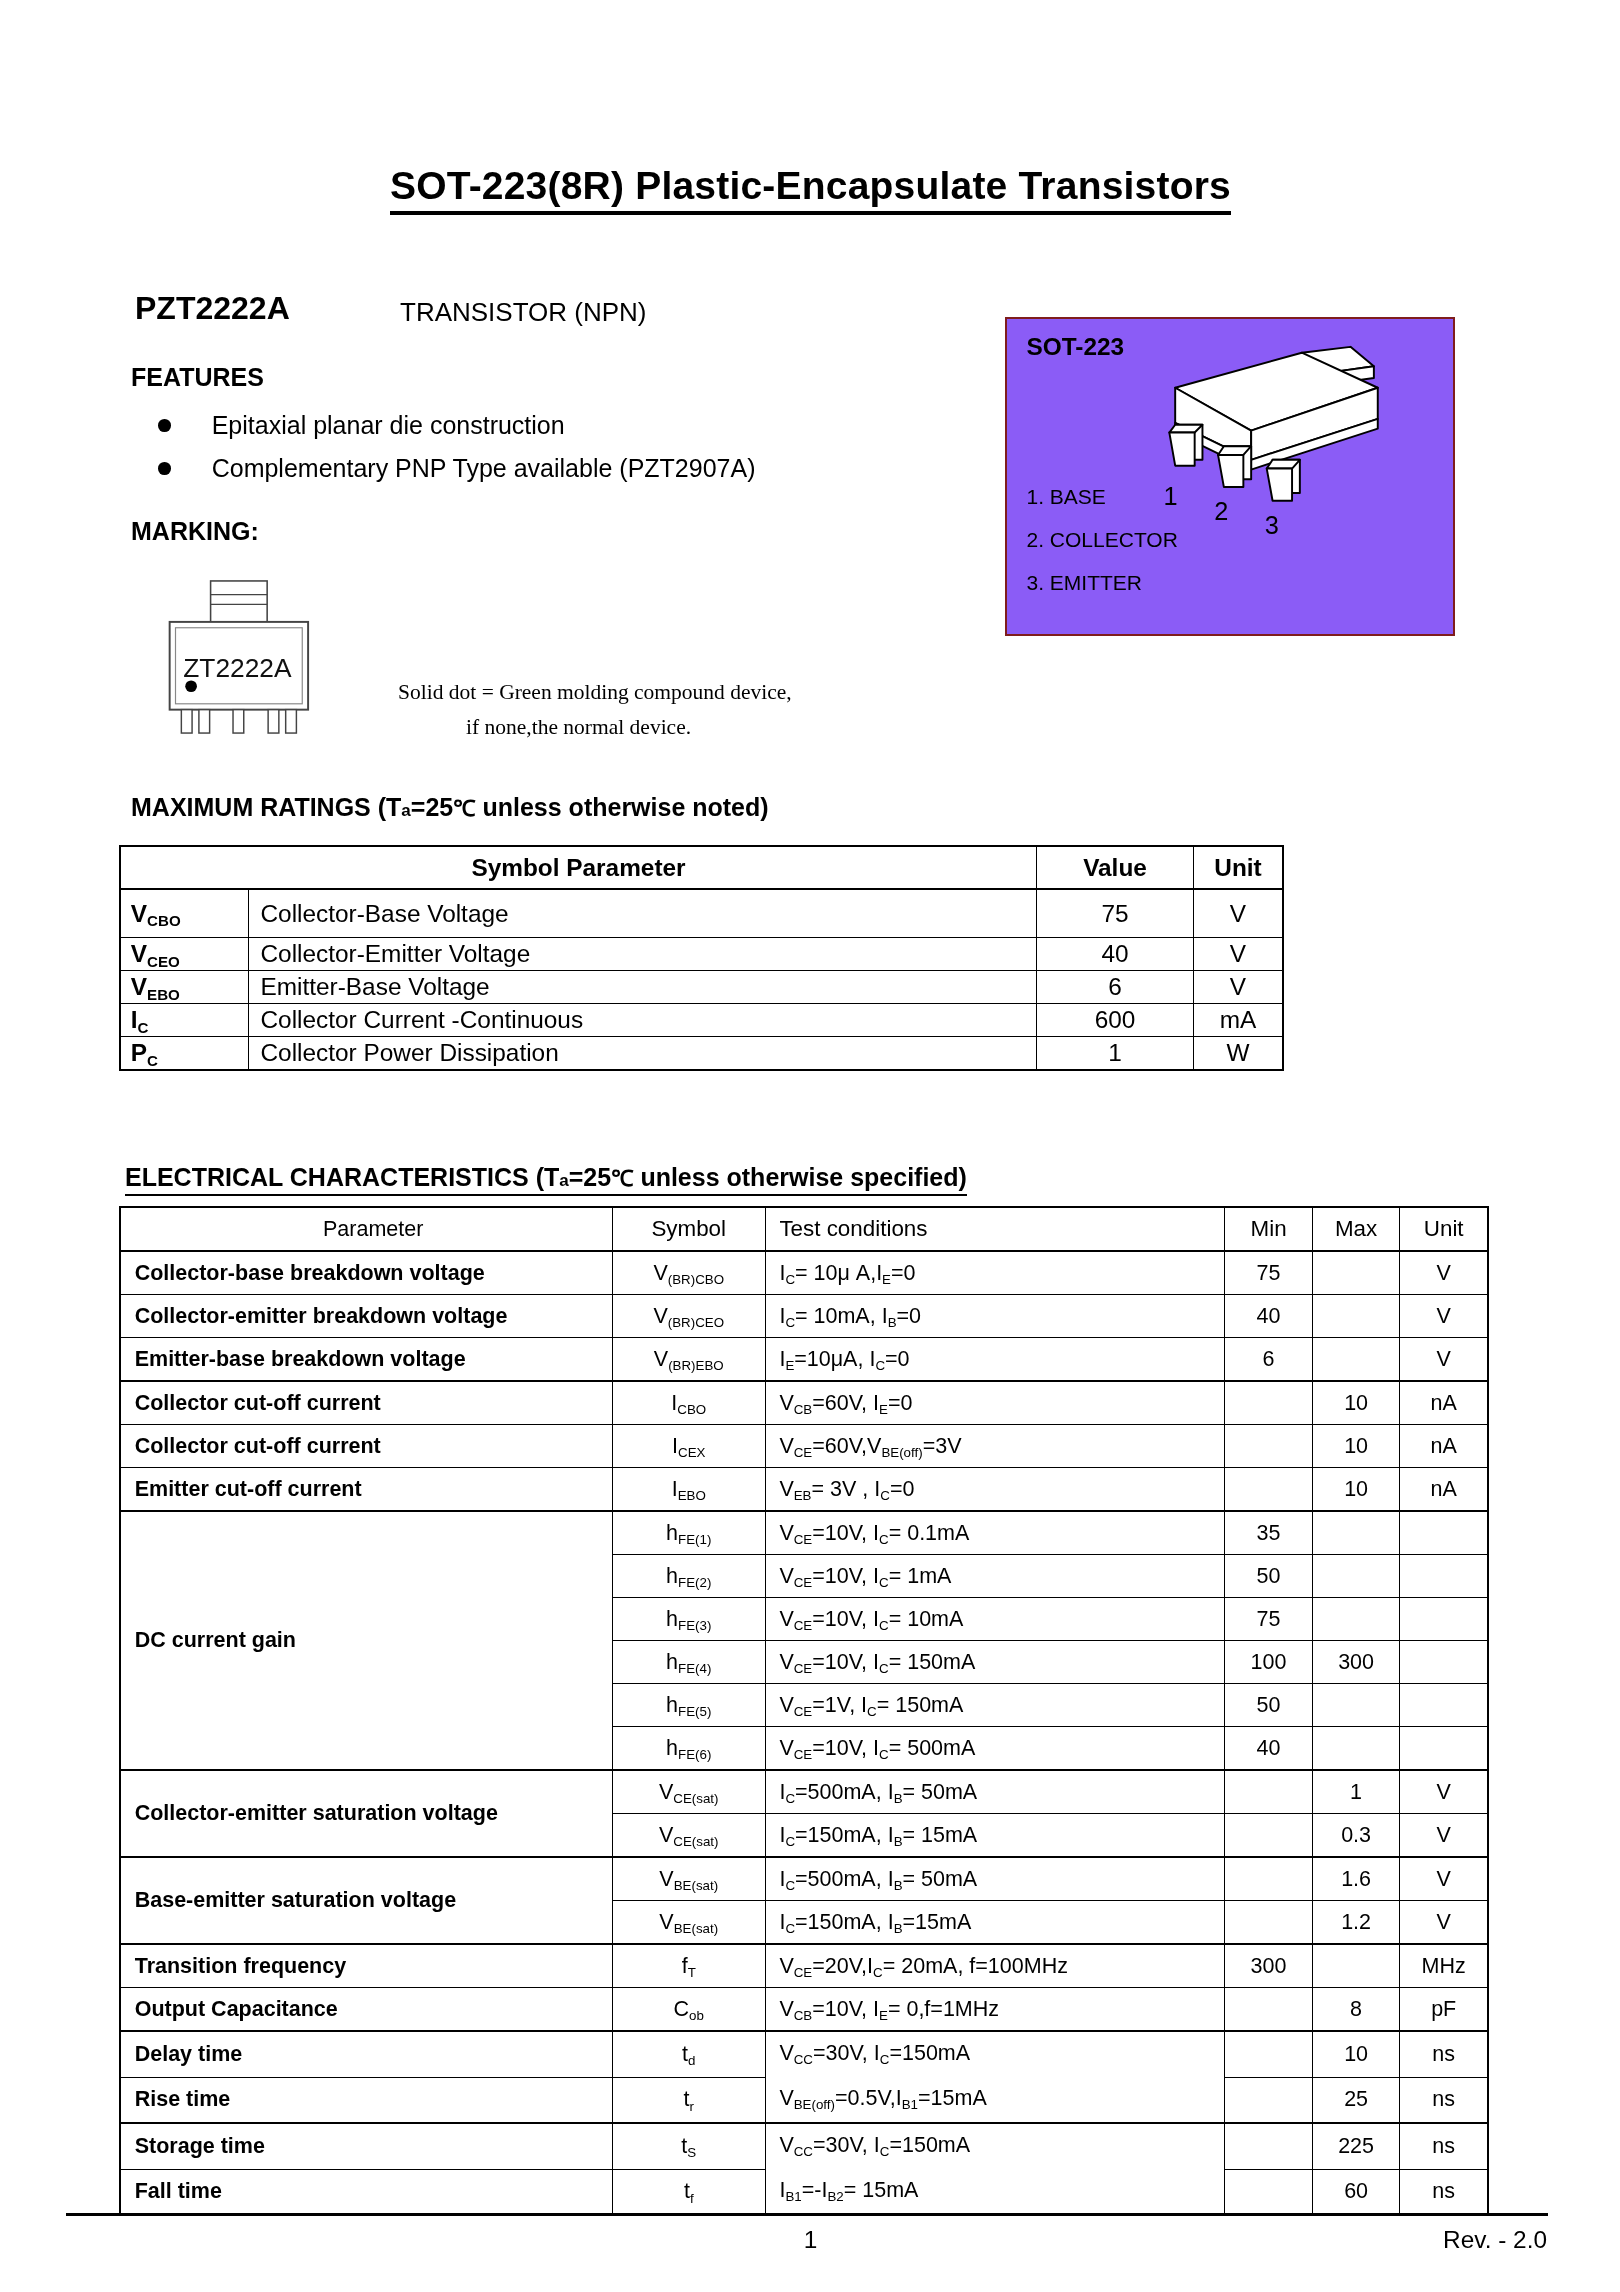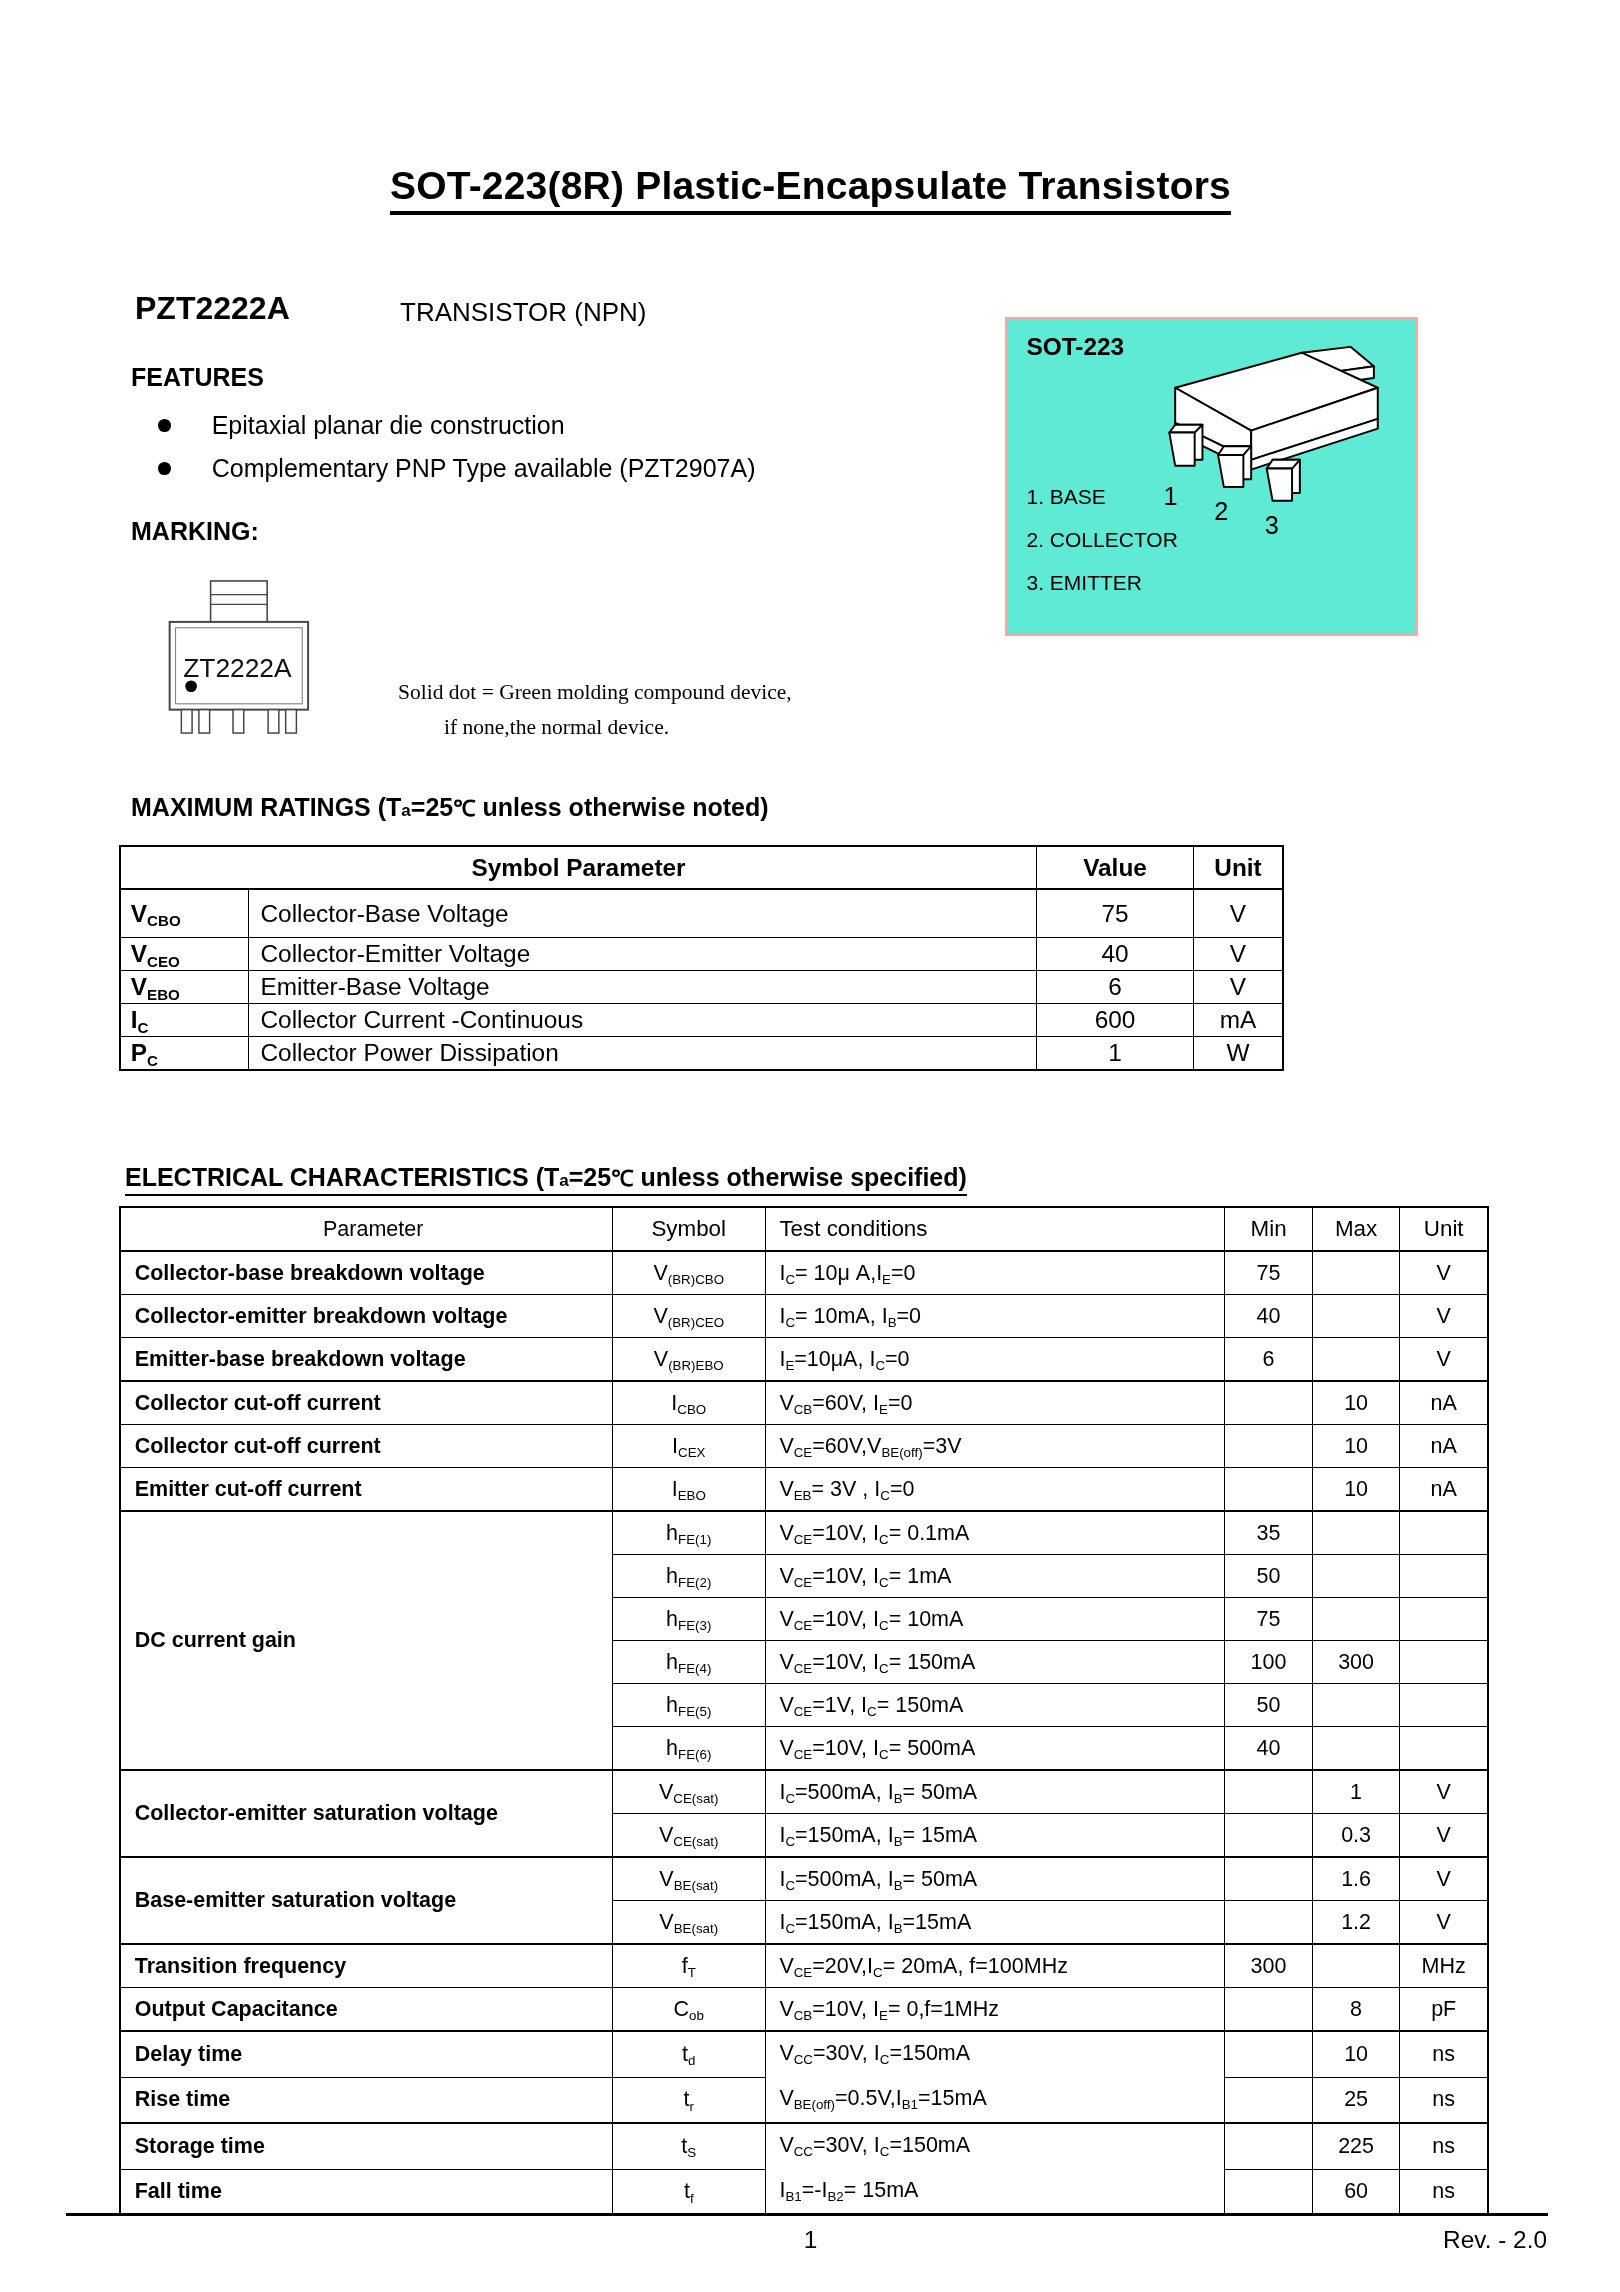"SOT-223" .pkg-box { background: #5eead4 -> #8b5cf6; border: 2px solid #fca5a5 -> 2px solid #7f1d1d; width: 413px -> 450px }
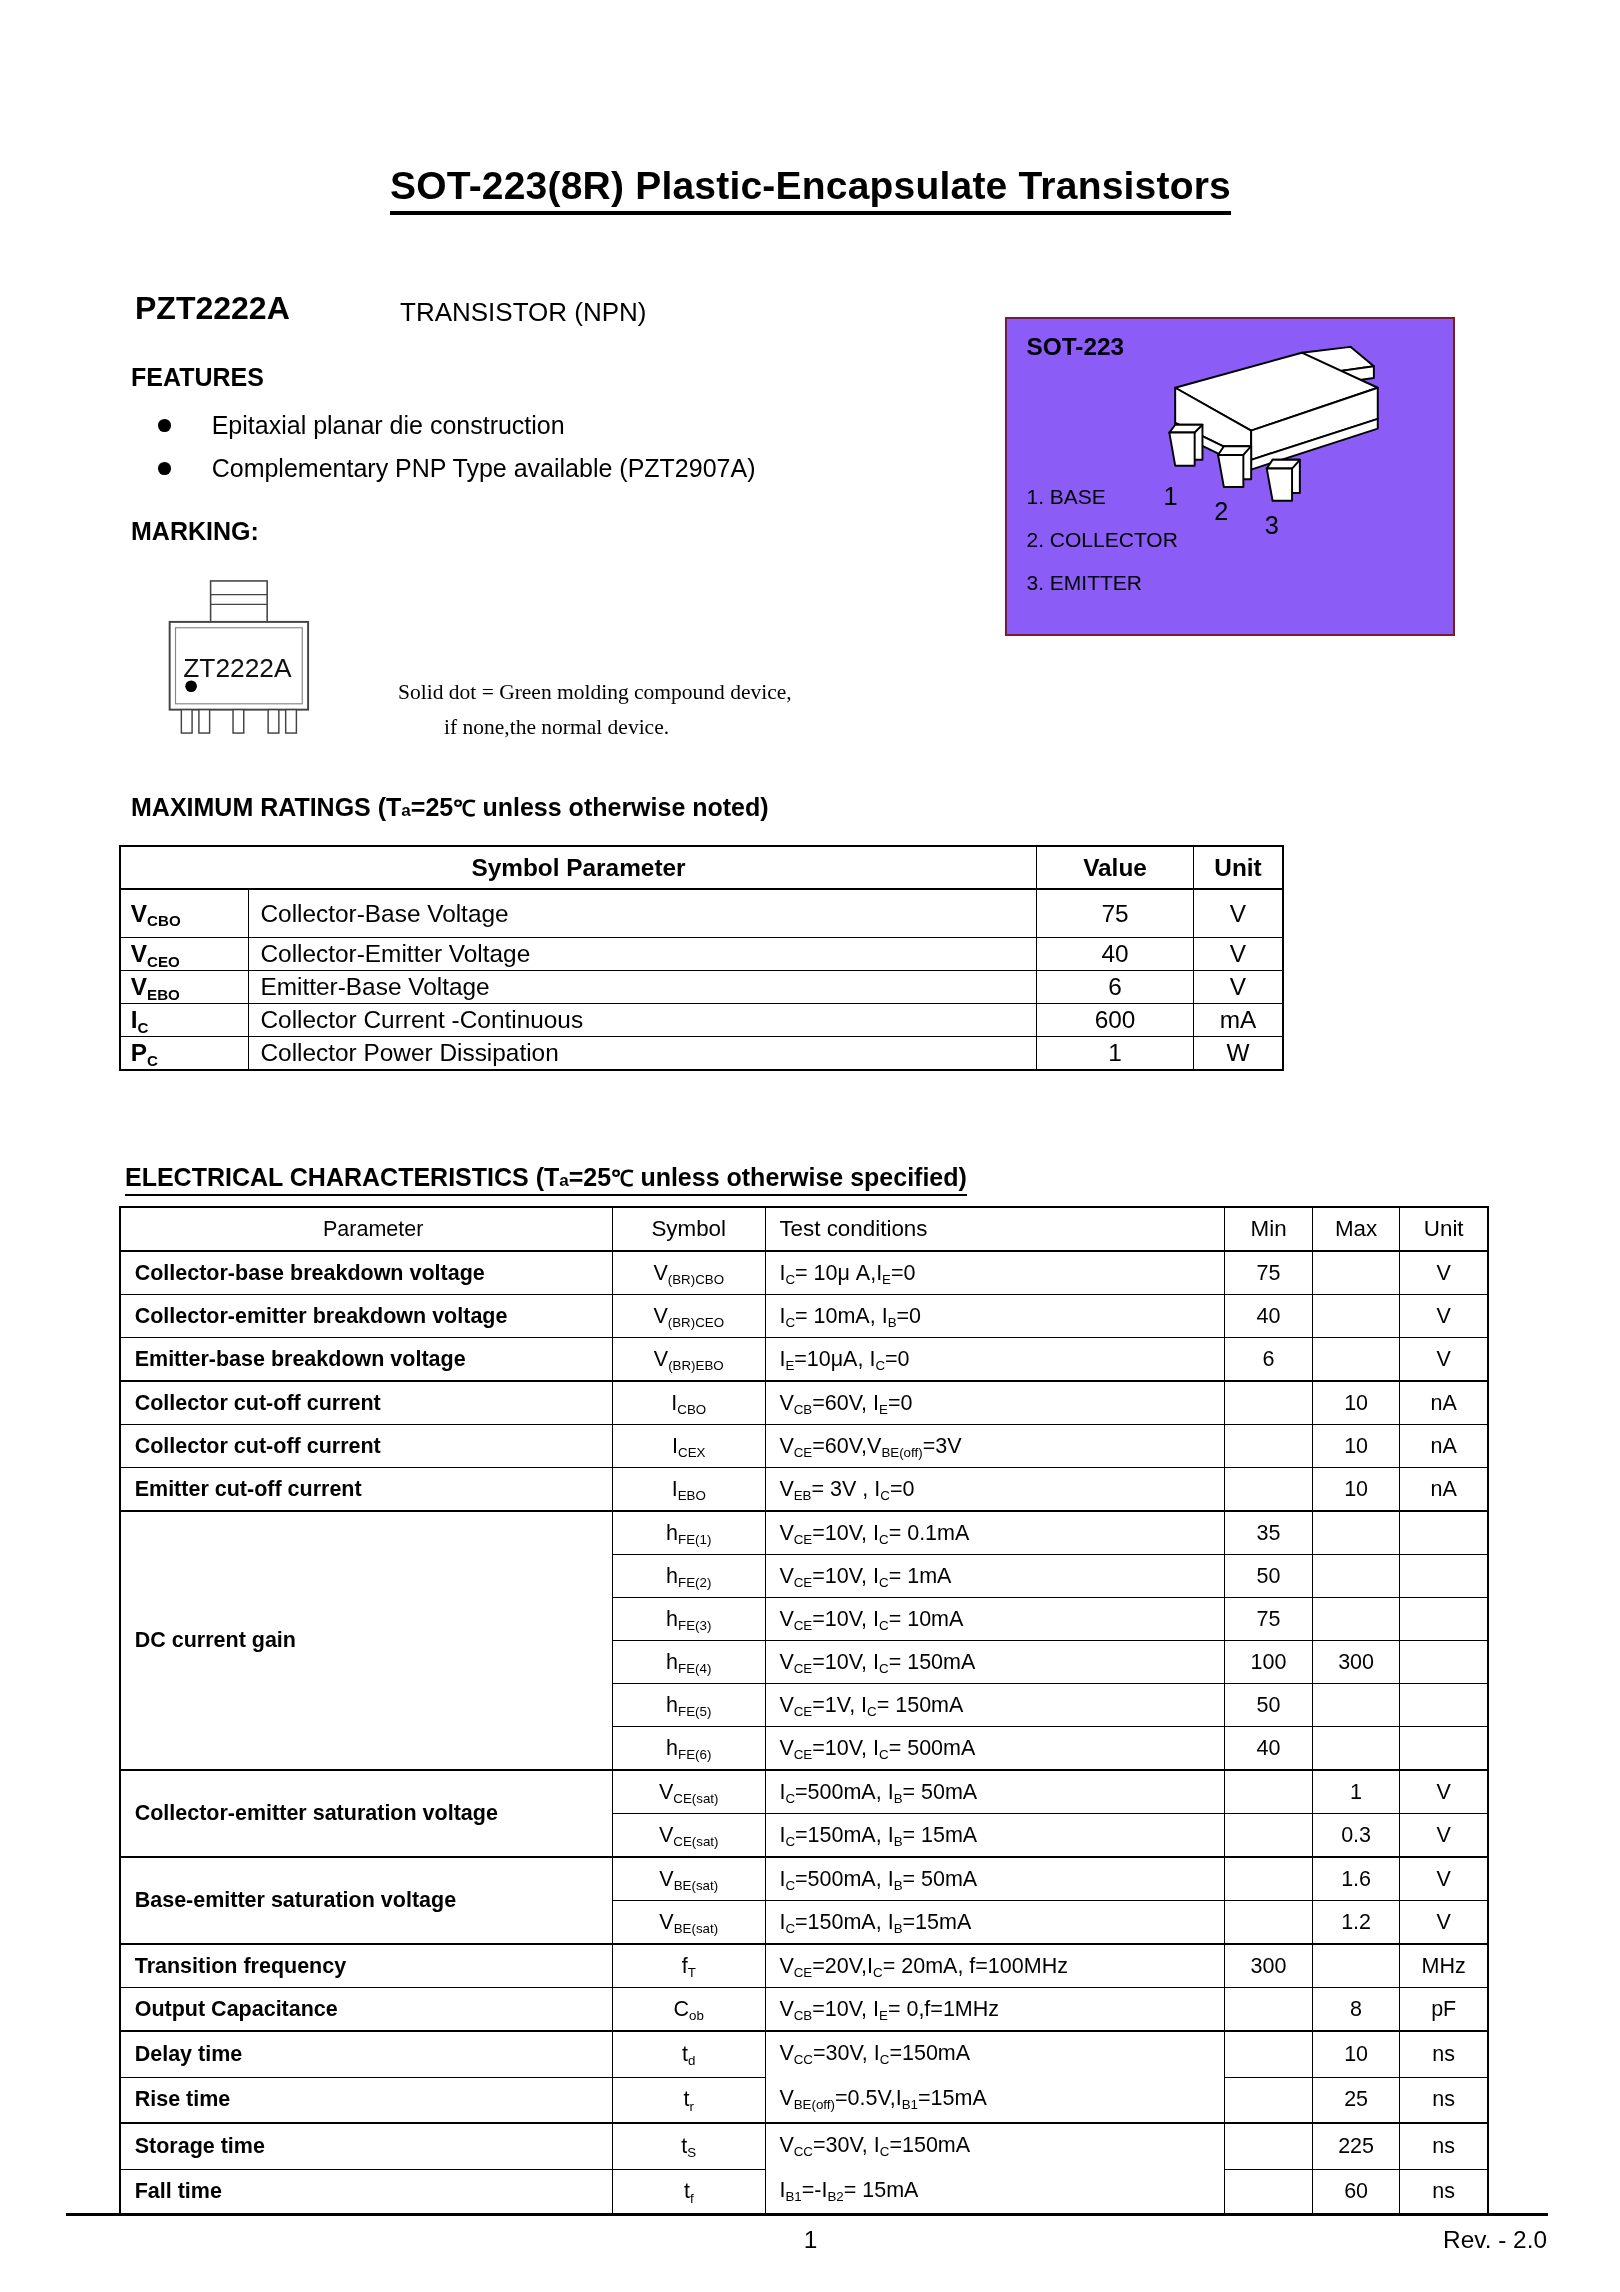"if none,the normal device." .marking-note .line2 { margin-left: 46px -> 68px }
